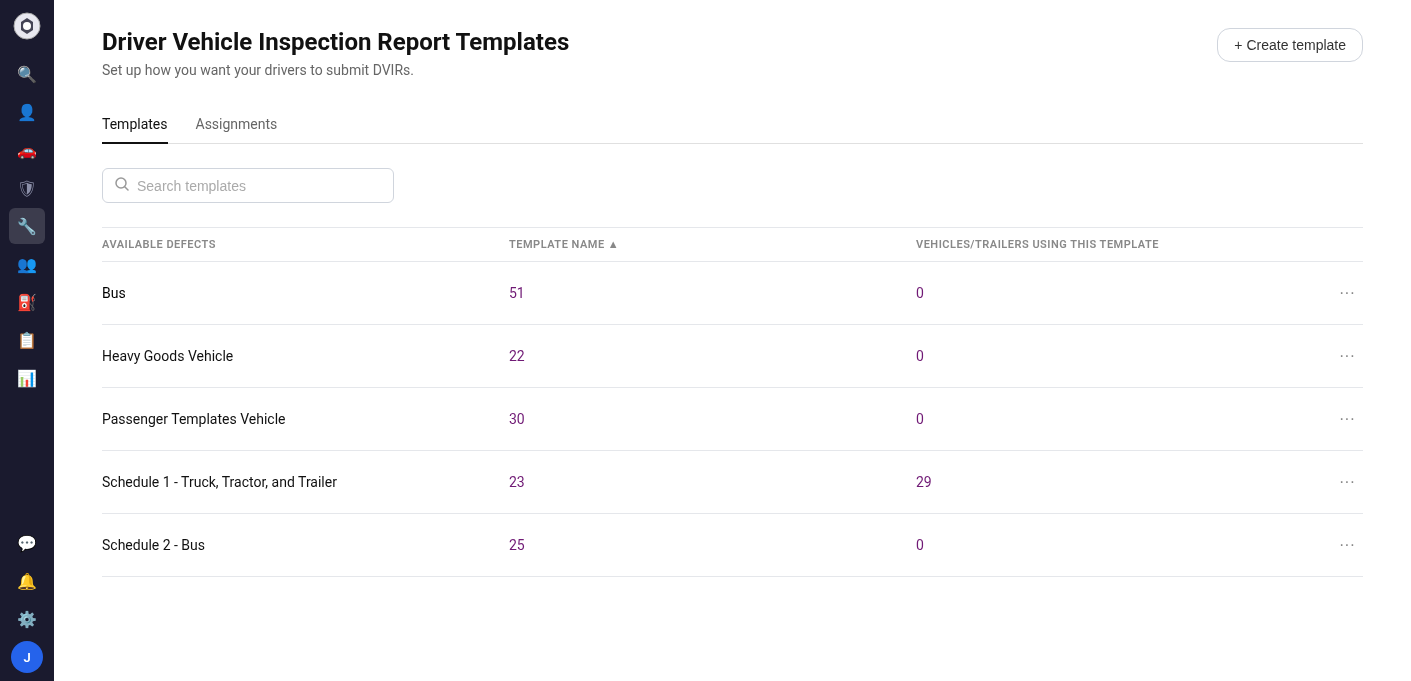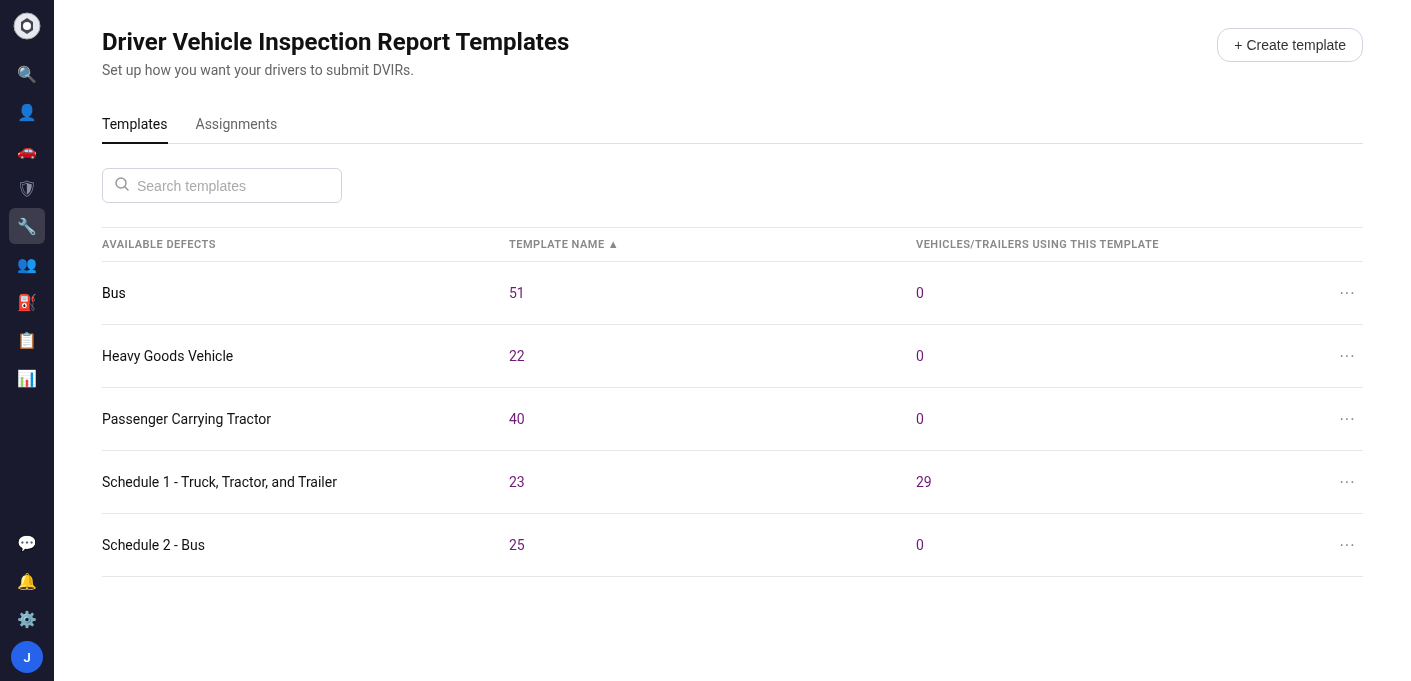"Search templates" .search-bar { width: 240px -> 292px }
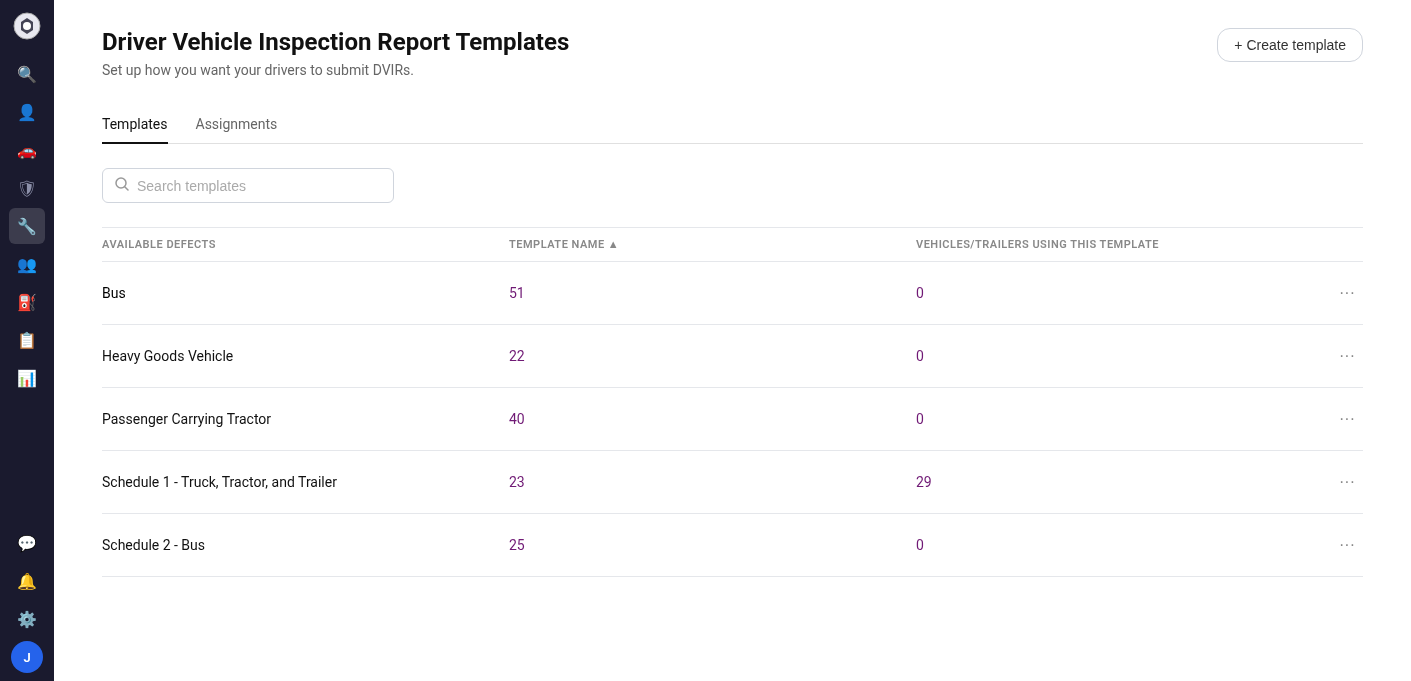"Passenger Carrying Tractor" div.table-cell { text: Carrying Tractor -> Templates Vehicle }
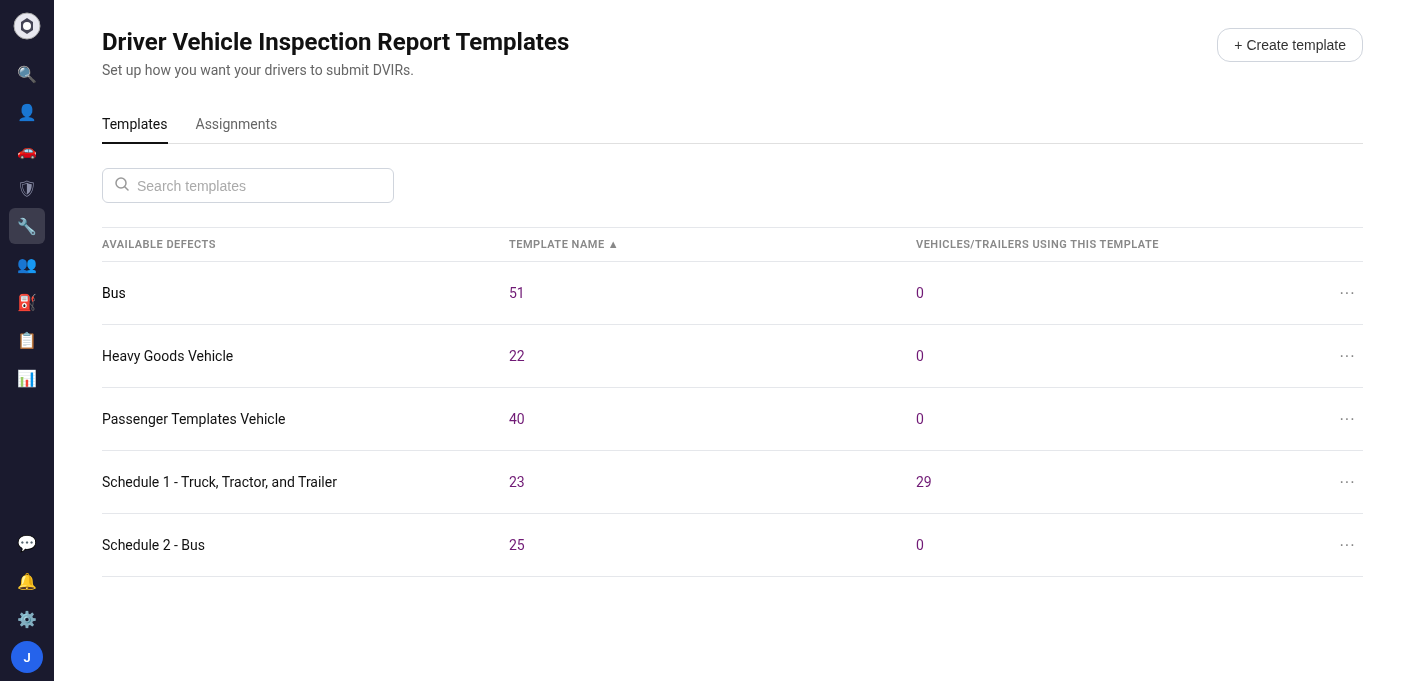"40" div.table-cell { text: 40 -> 30 }
